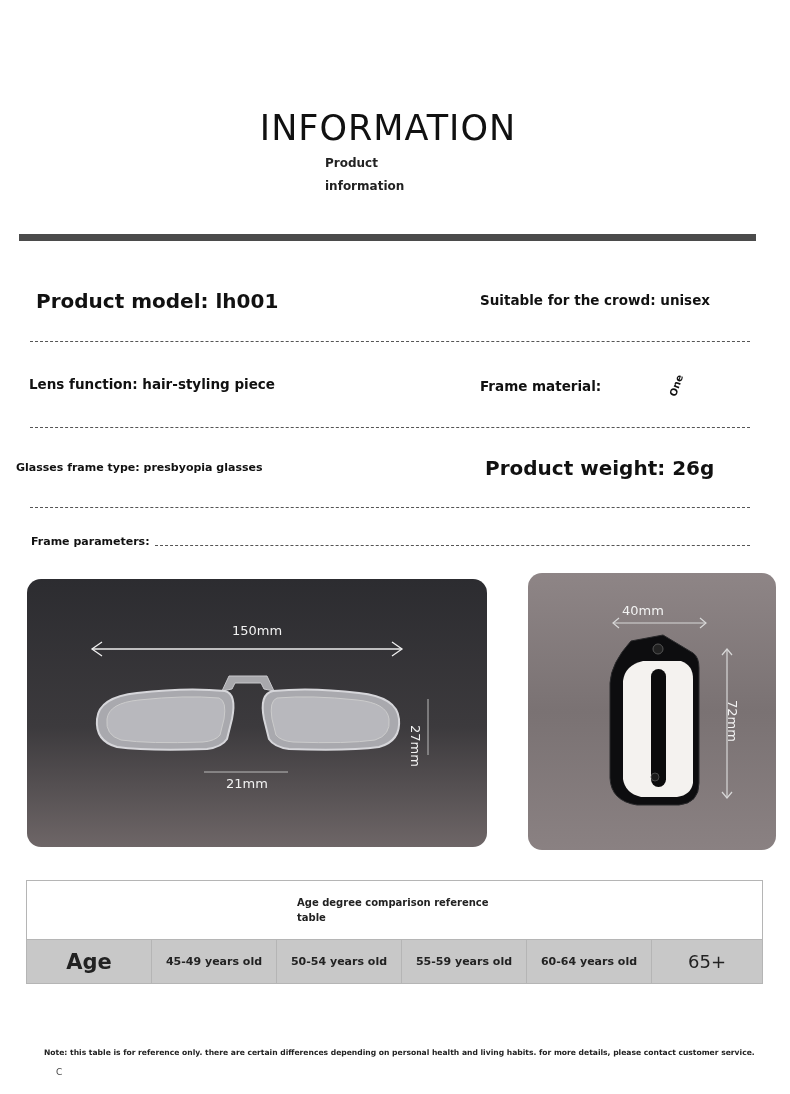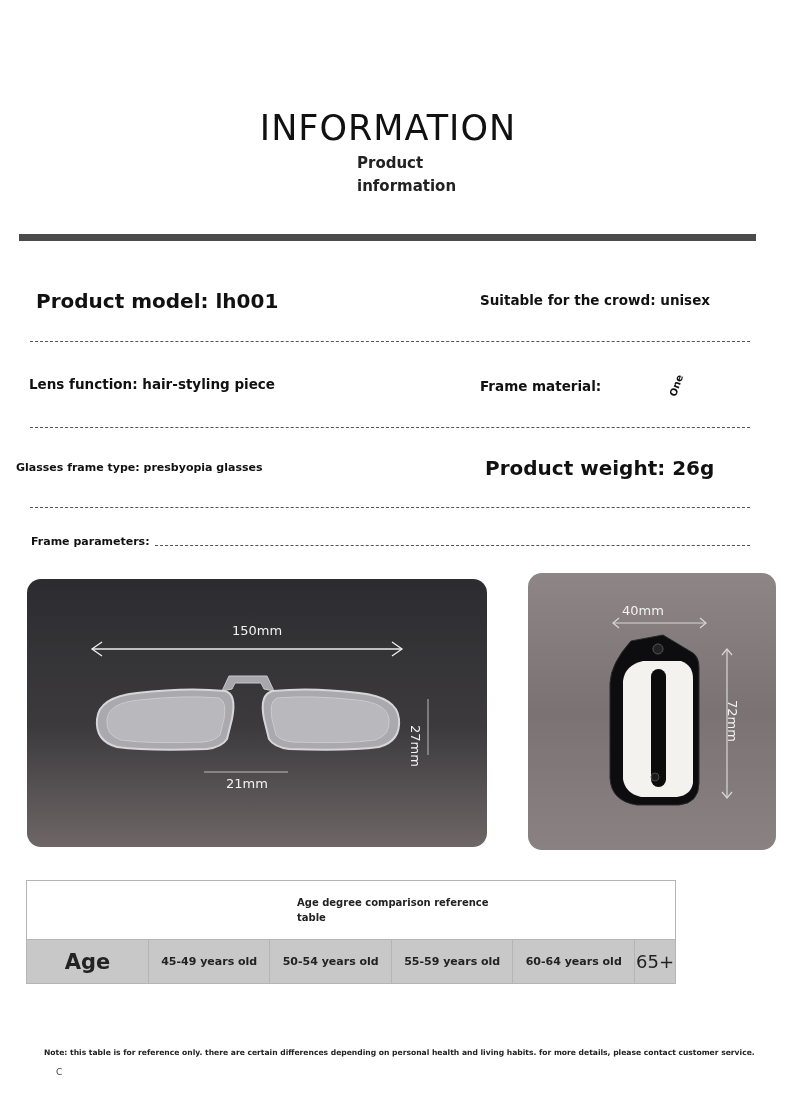"Product" .subtitle { font-size: 15px -> 12px; margin-left: 32px -> none }
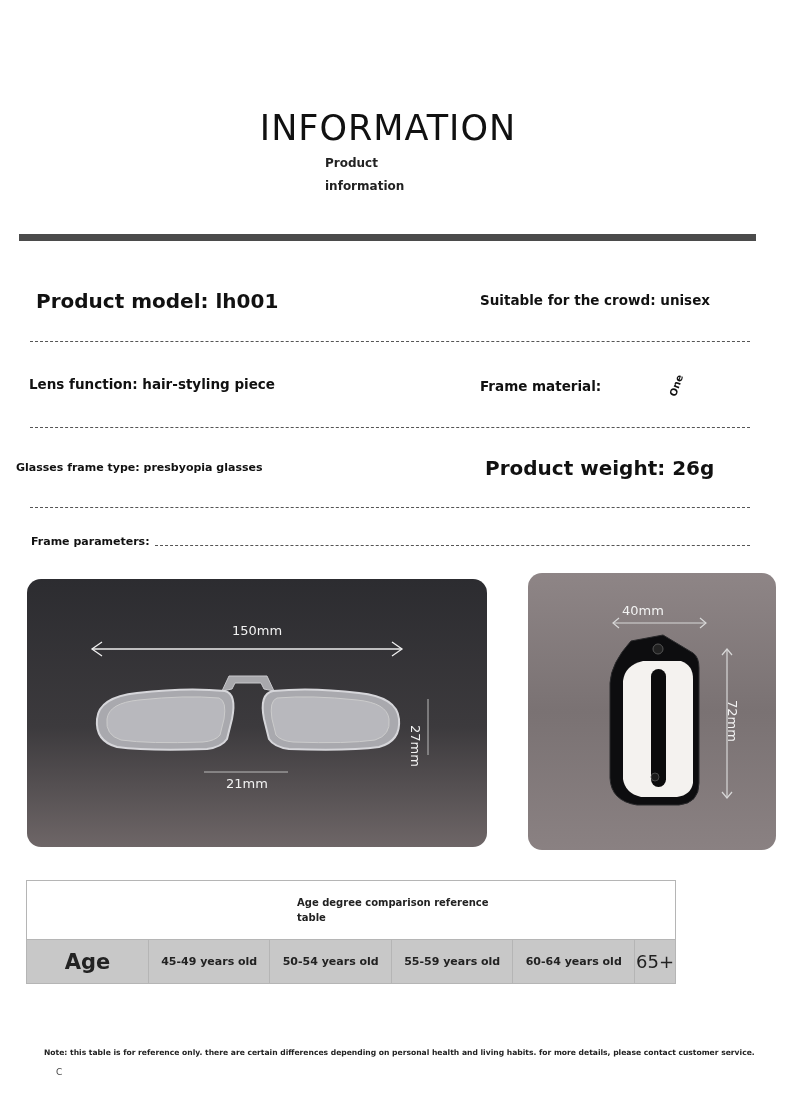"Age degree comparison reference" table.cmp { width: 650px -> 737px }
